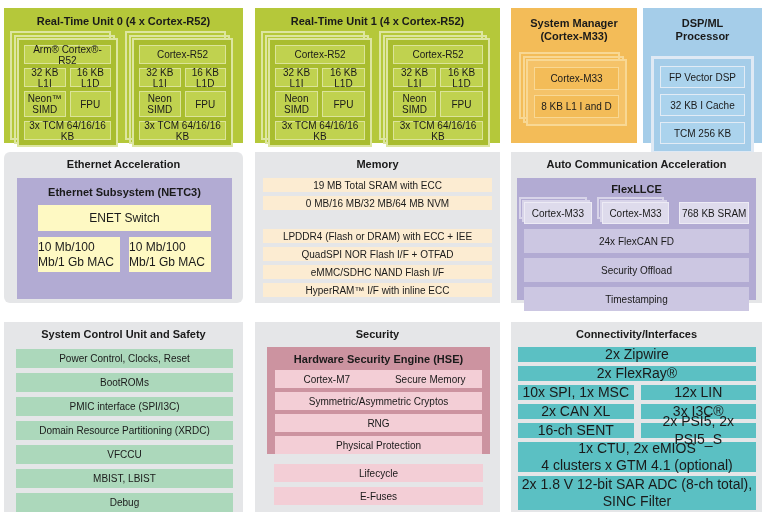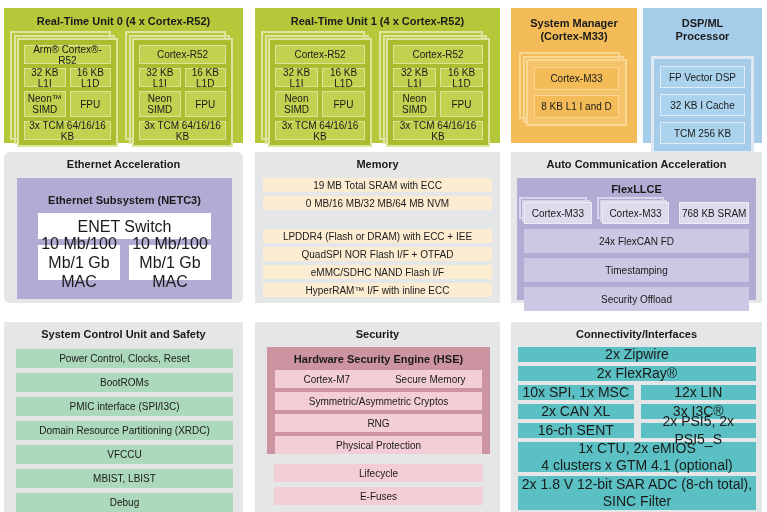"Ethernet Subsystem (NETC3)" .eth-container { padding: 8px 21px -> 0 21px }
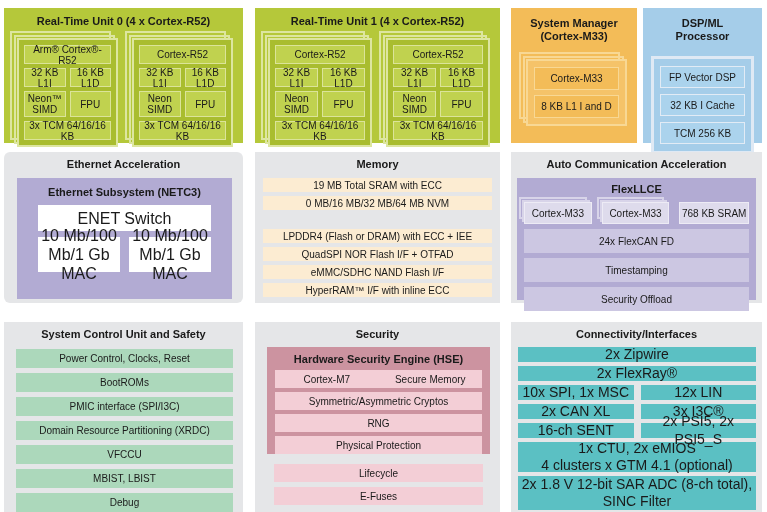"ENET Switch" .lav-row { background: #ffffff -> #fef9c3; font-size: 16px -> 12px; text-align: center -> none }
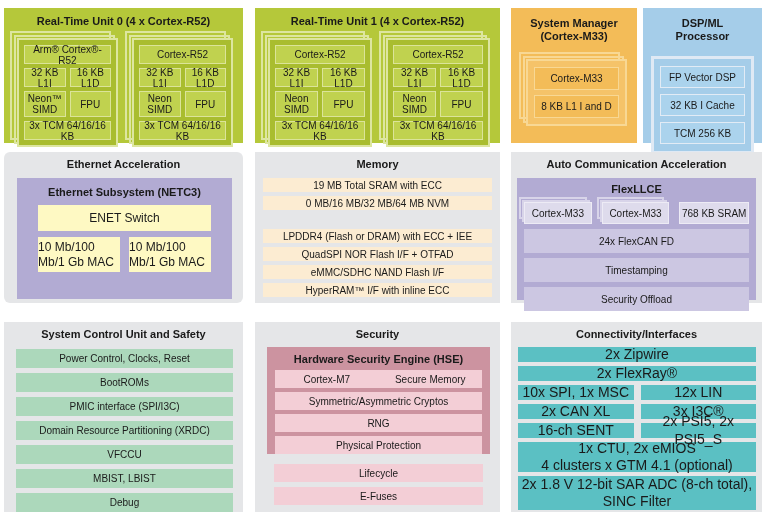"Timestamping" div.ac-row { order: before "Security Offload" -> after "Security Offload" }
